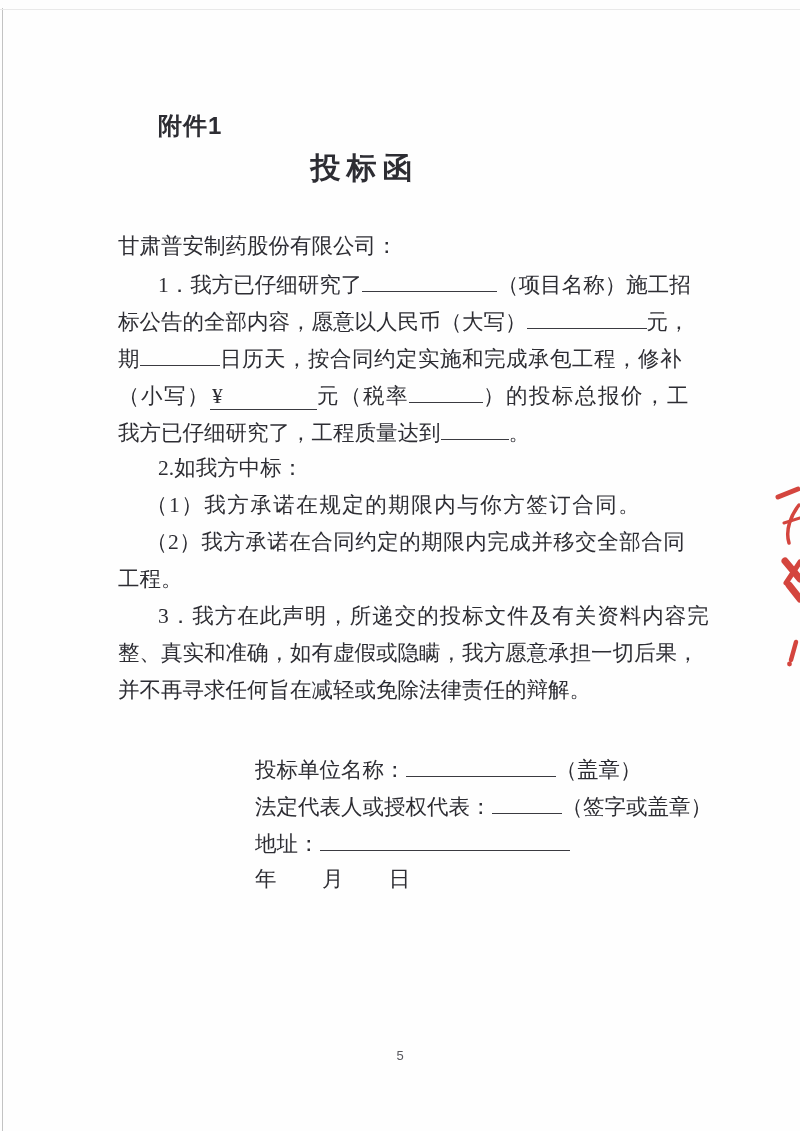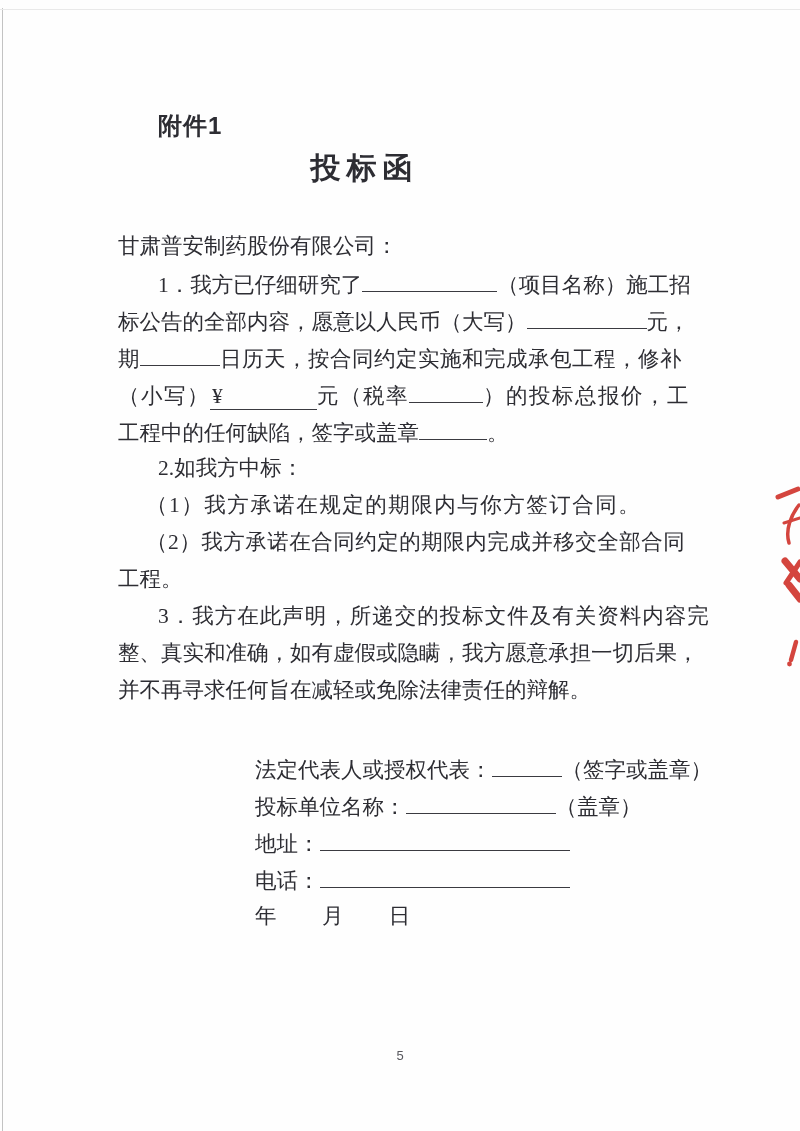"工程中的任何缺陷，签字或盖章" span { text: 工程中的任何缺陷，签字或盖章 -> 我方已仔细研究了，工程质量达到 }
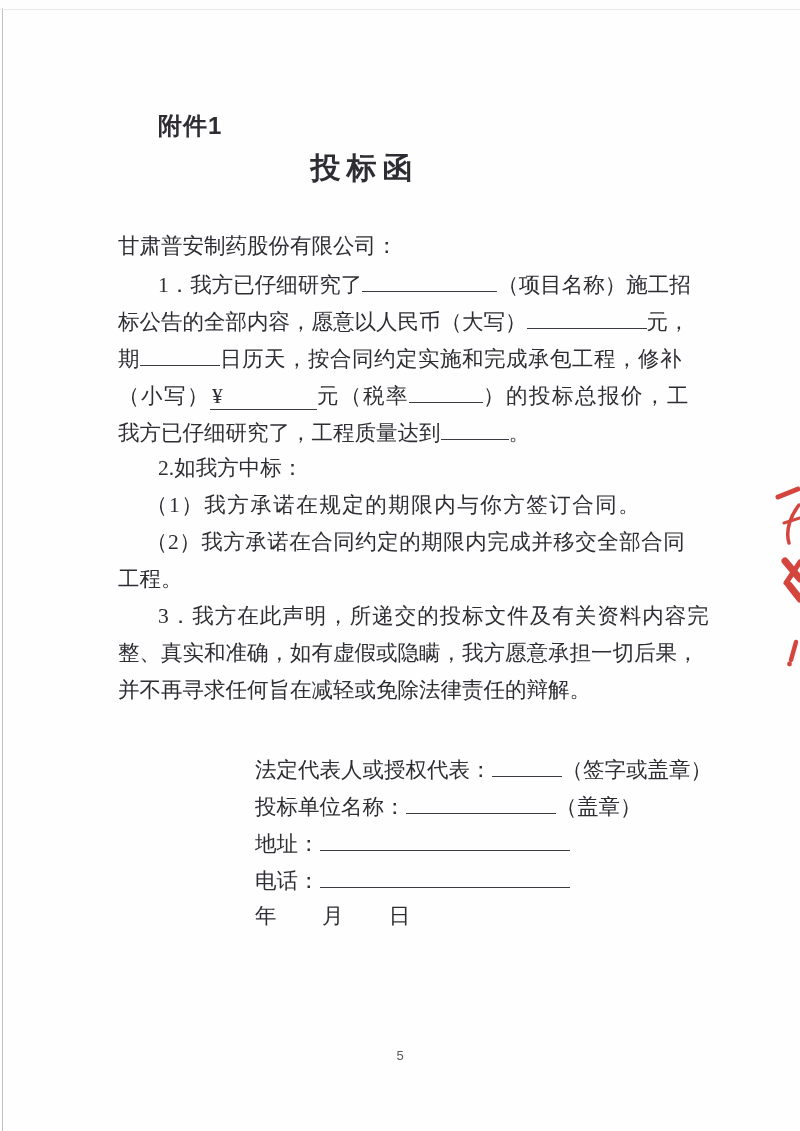"法定代表人或授权代表： （签字或盖章）" div.sig-line { order: before "投标单位名称： （盖章）" -> after "投标单位名称： （盖章）" }
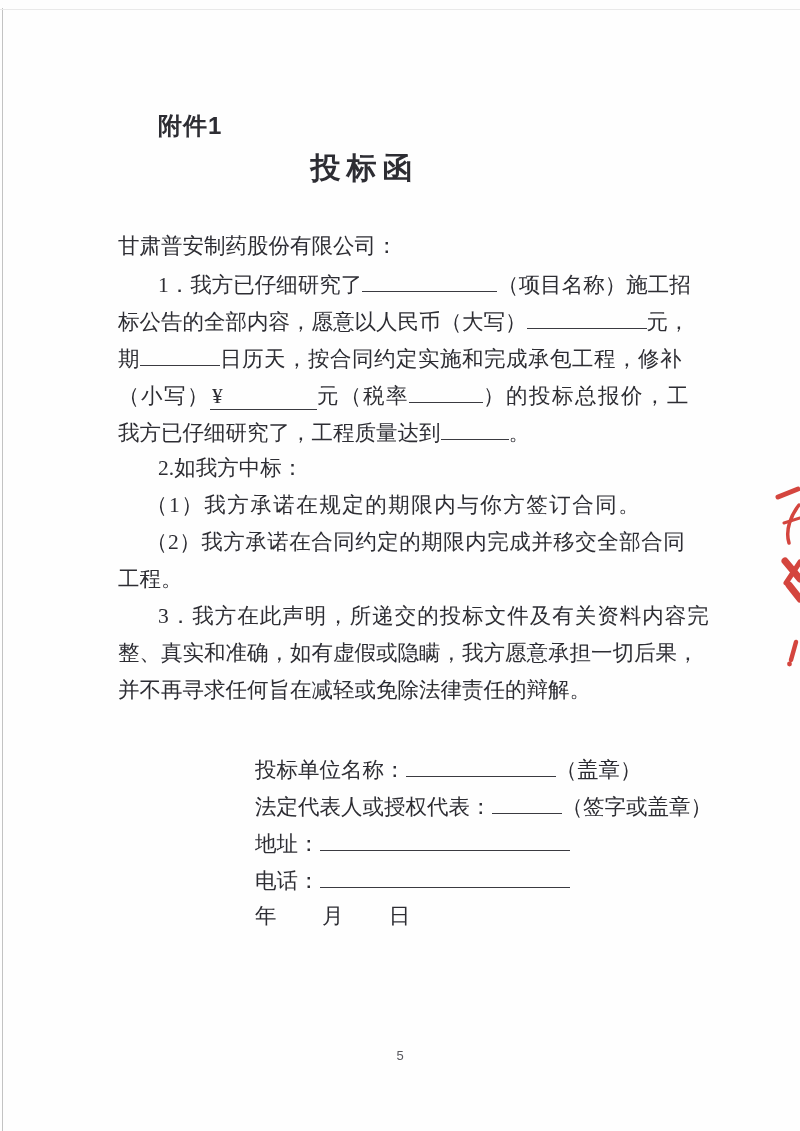"电话：" div.sig-line { html: <div> <span>电话：</span><span></span> </div> -> none }
